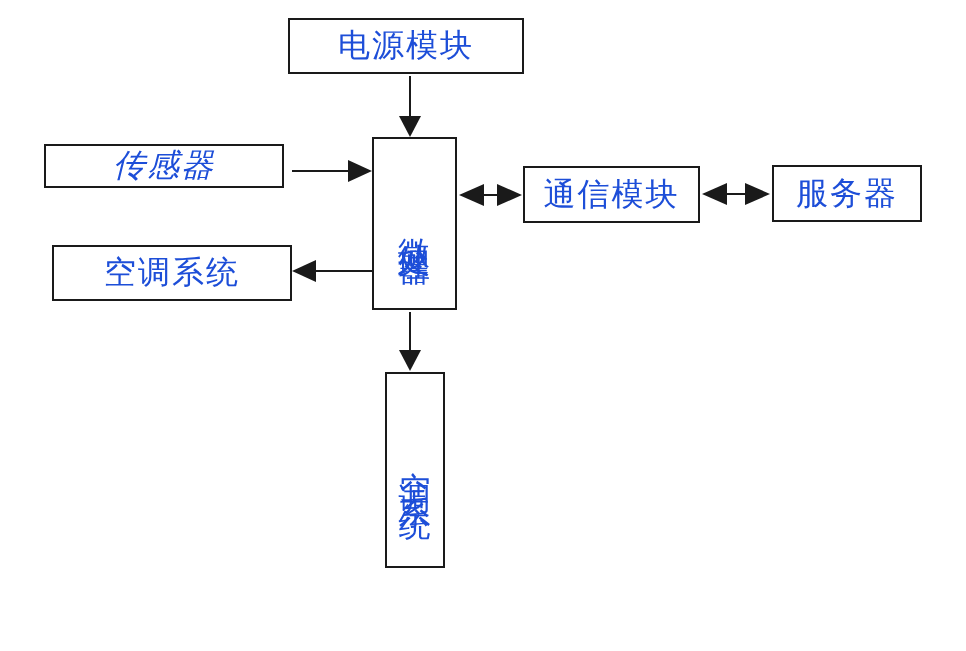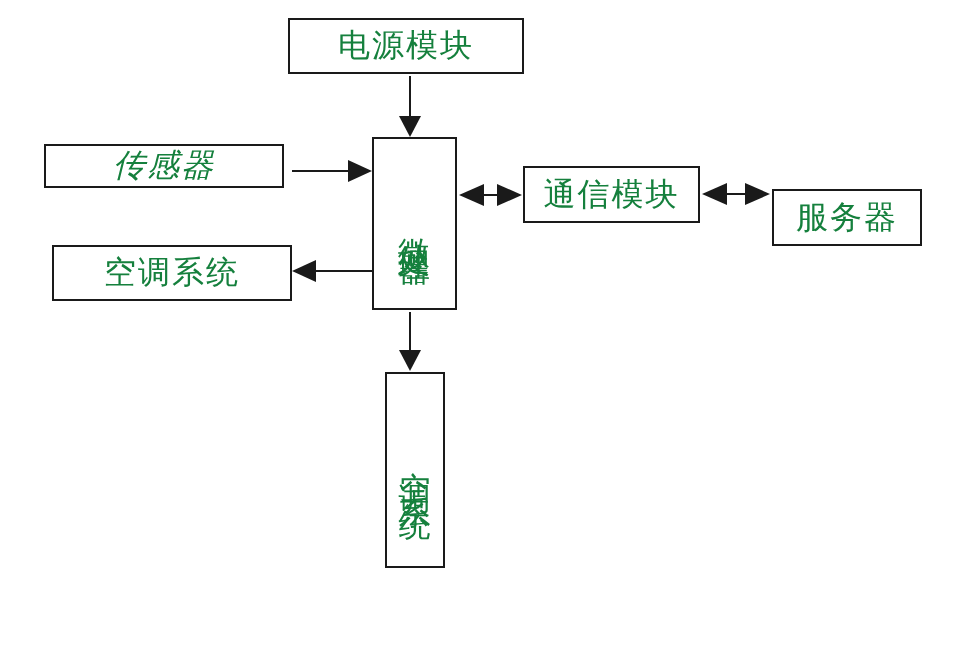"电源模块" #canvas { color: #15803d -> #1d4ed8 }
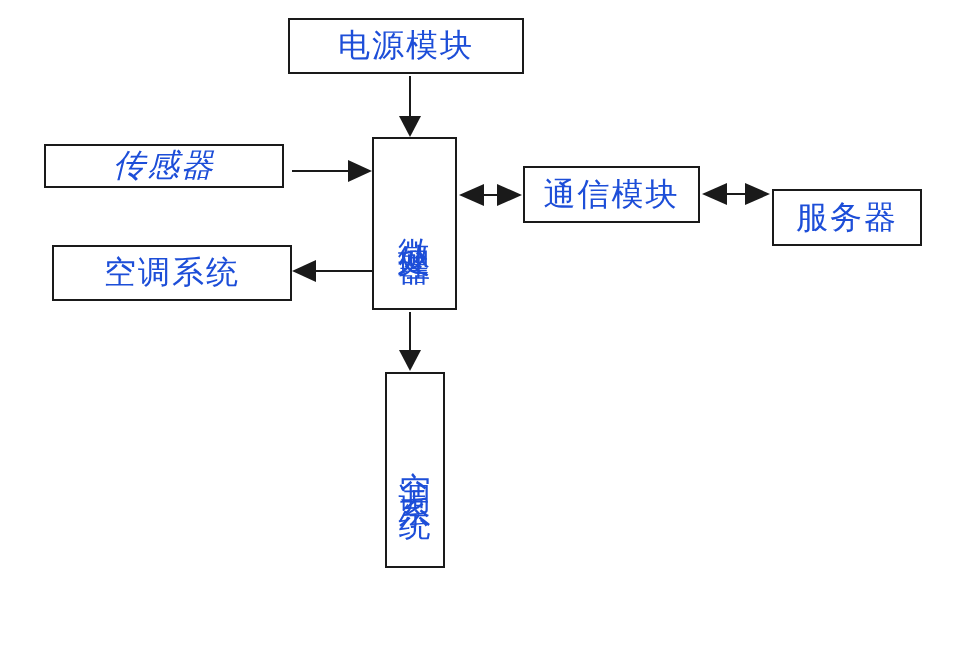"服务器" div.box { margin-top: 24px -> none }
